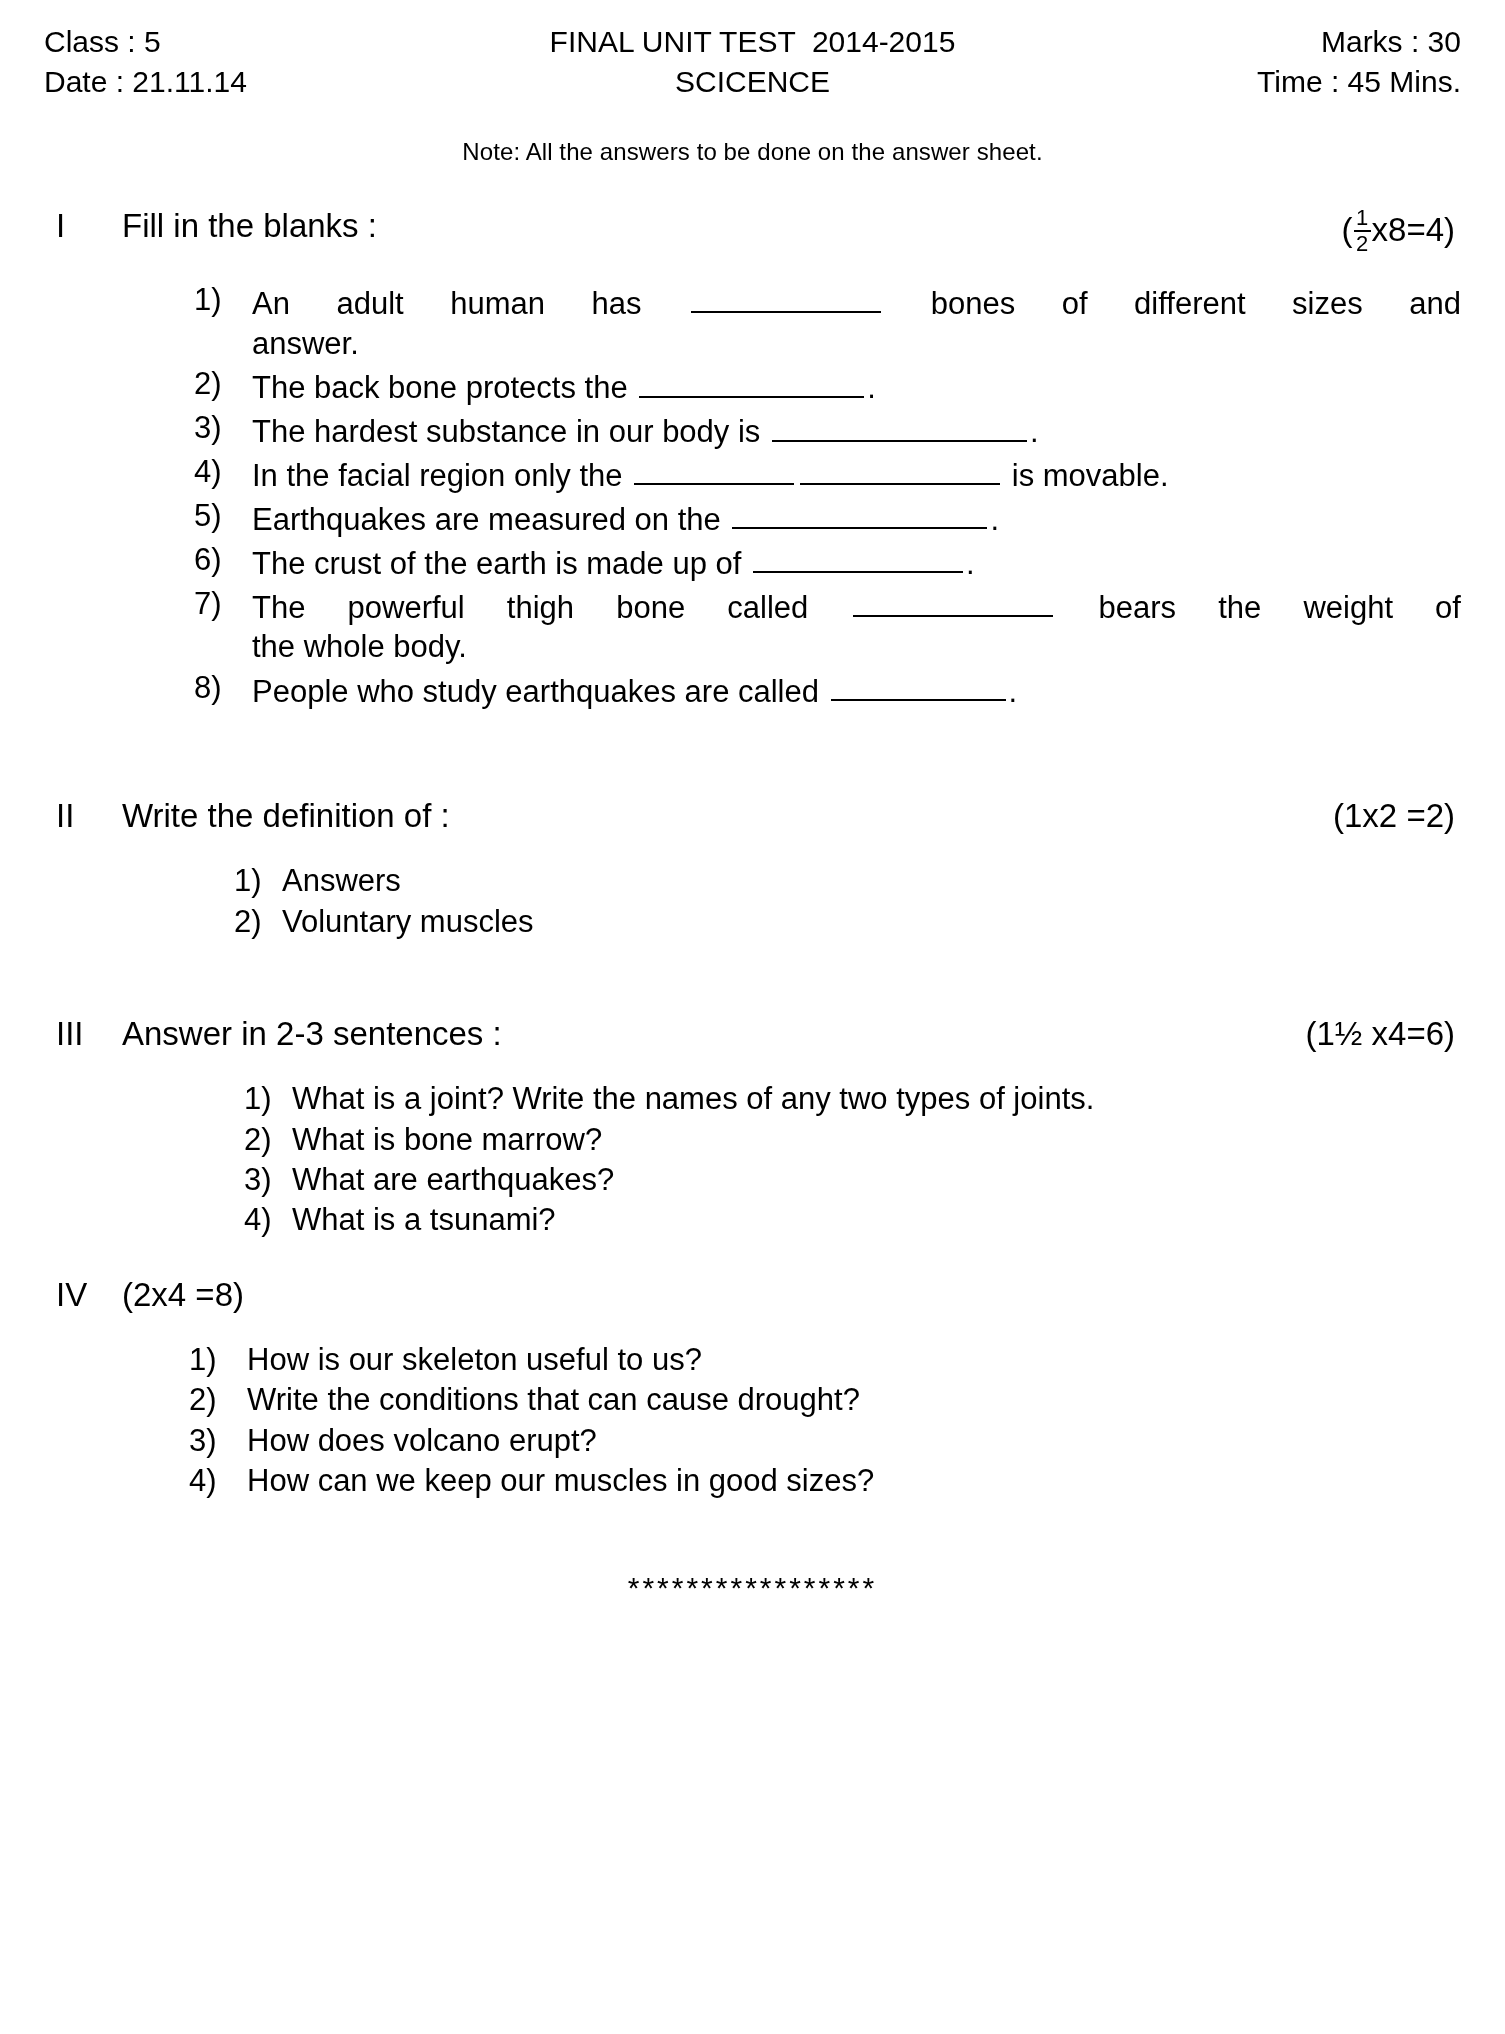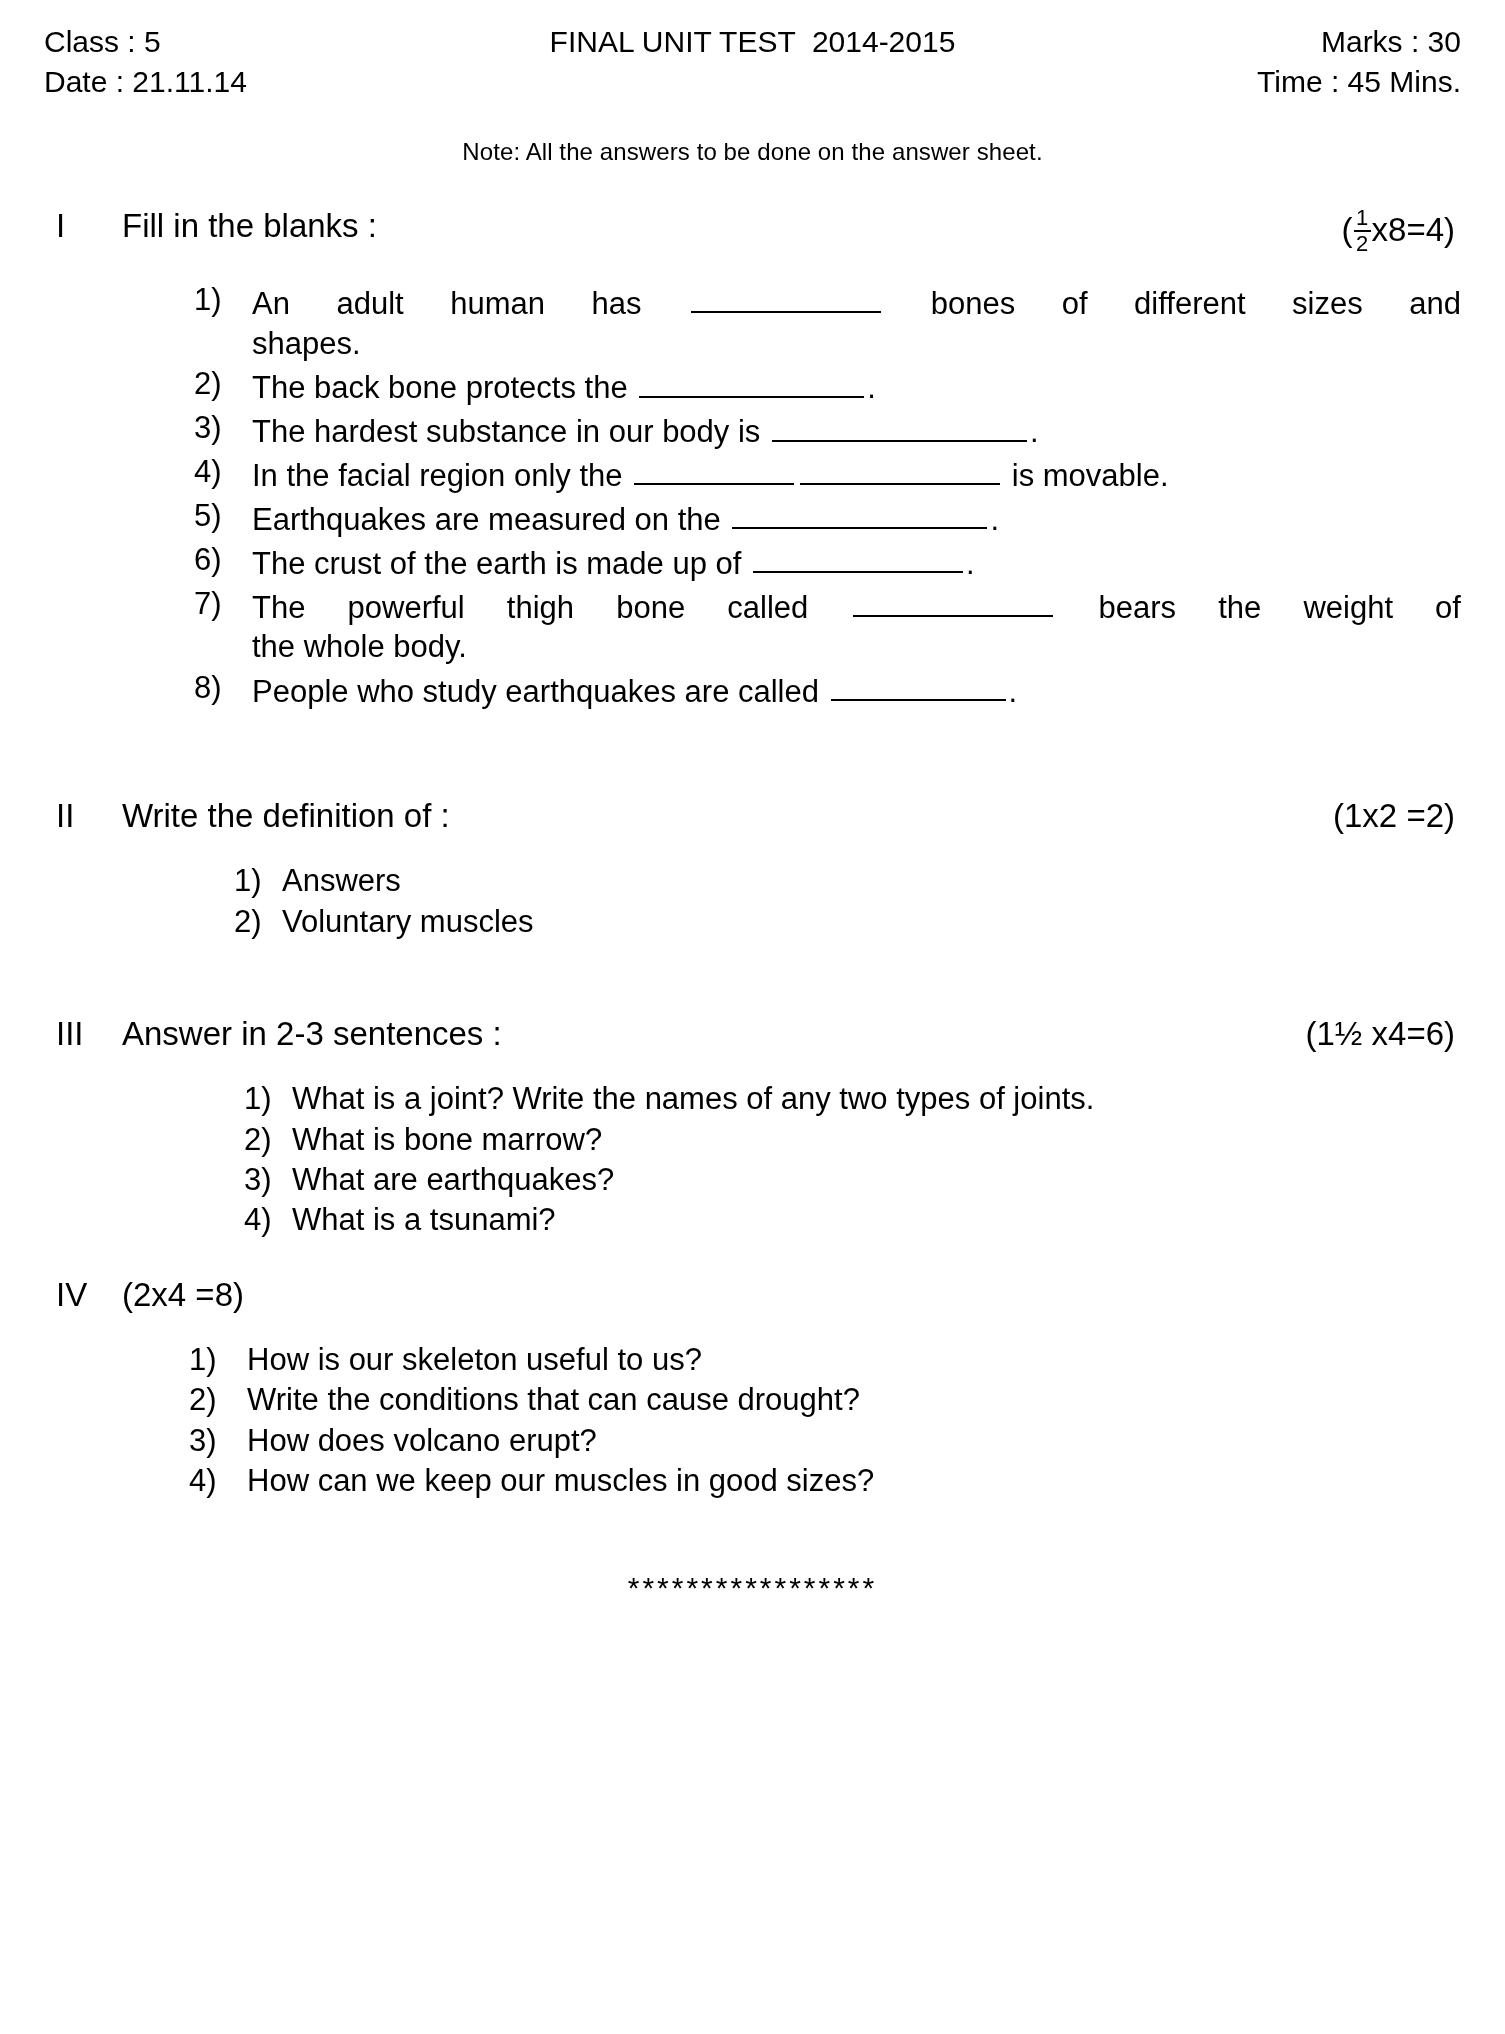"SCICENCE" div.hdr-line { html: none -> <div>SCICENCE</div> }
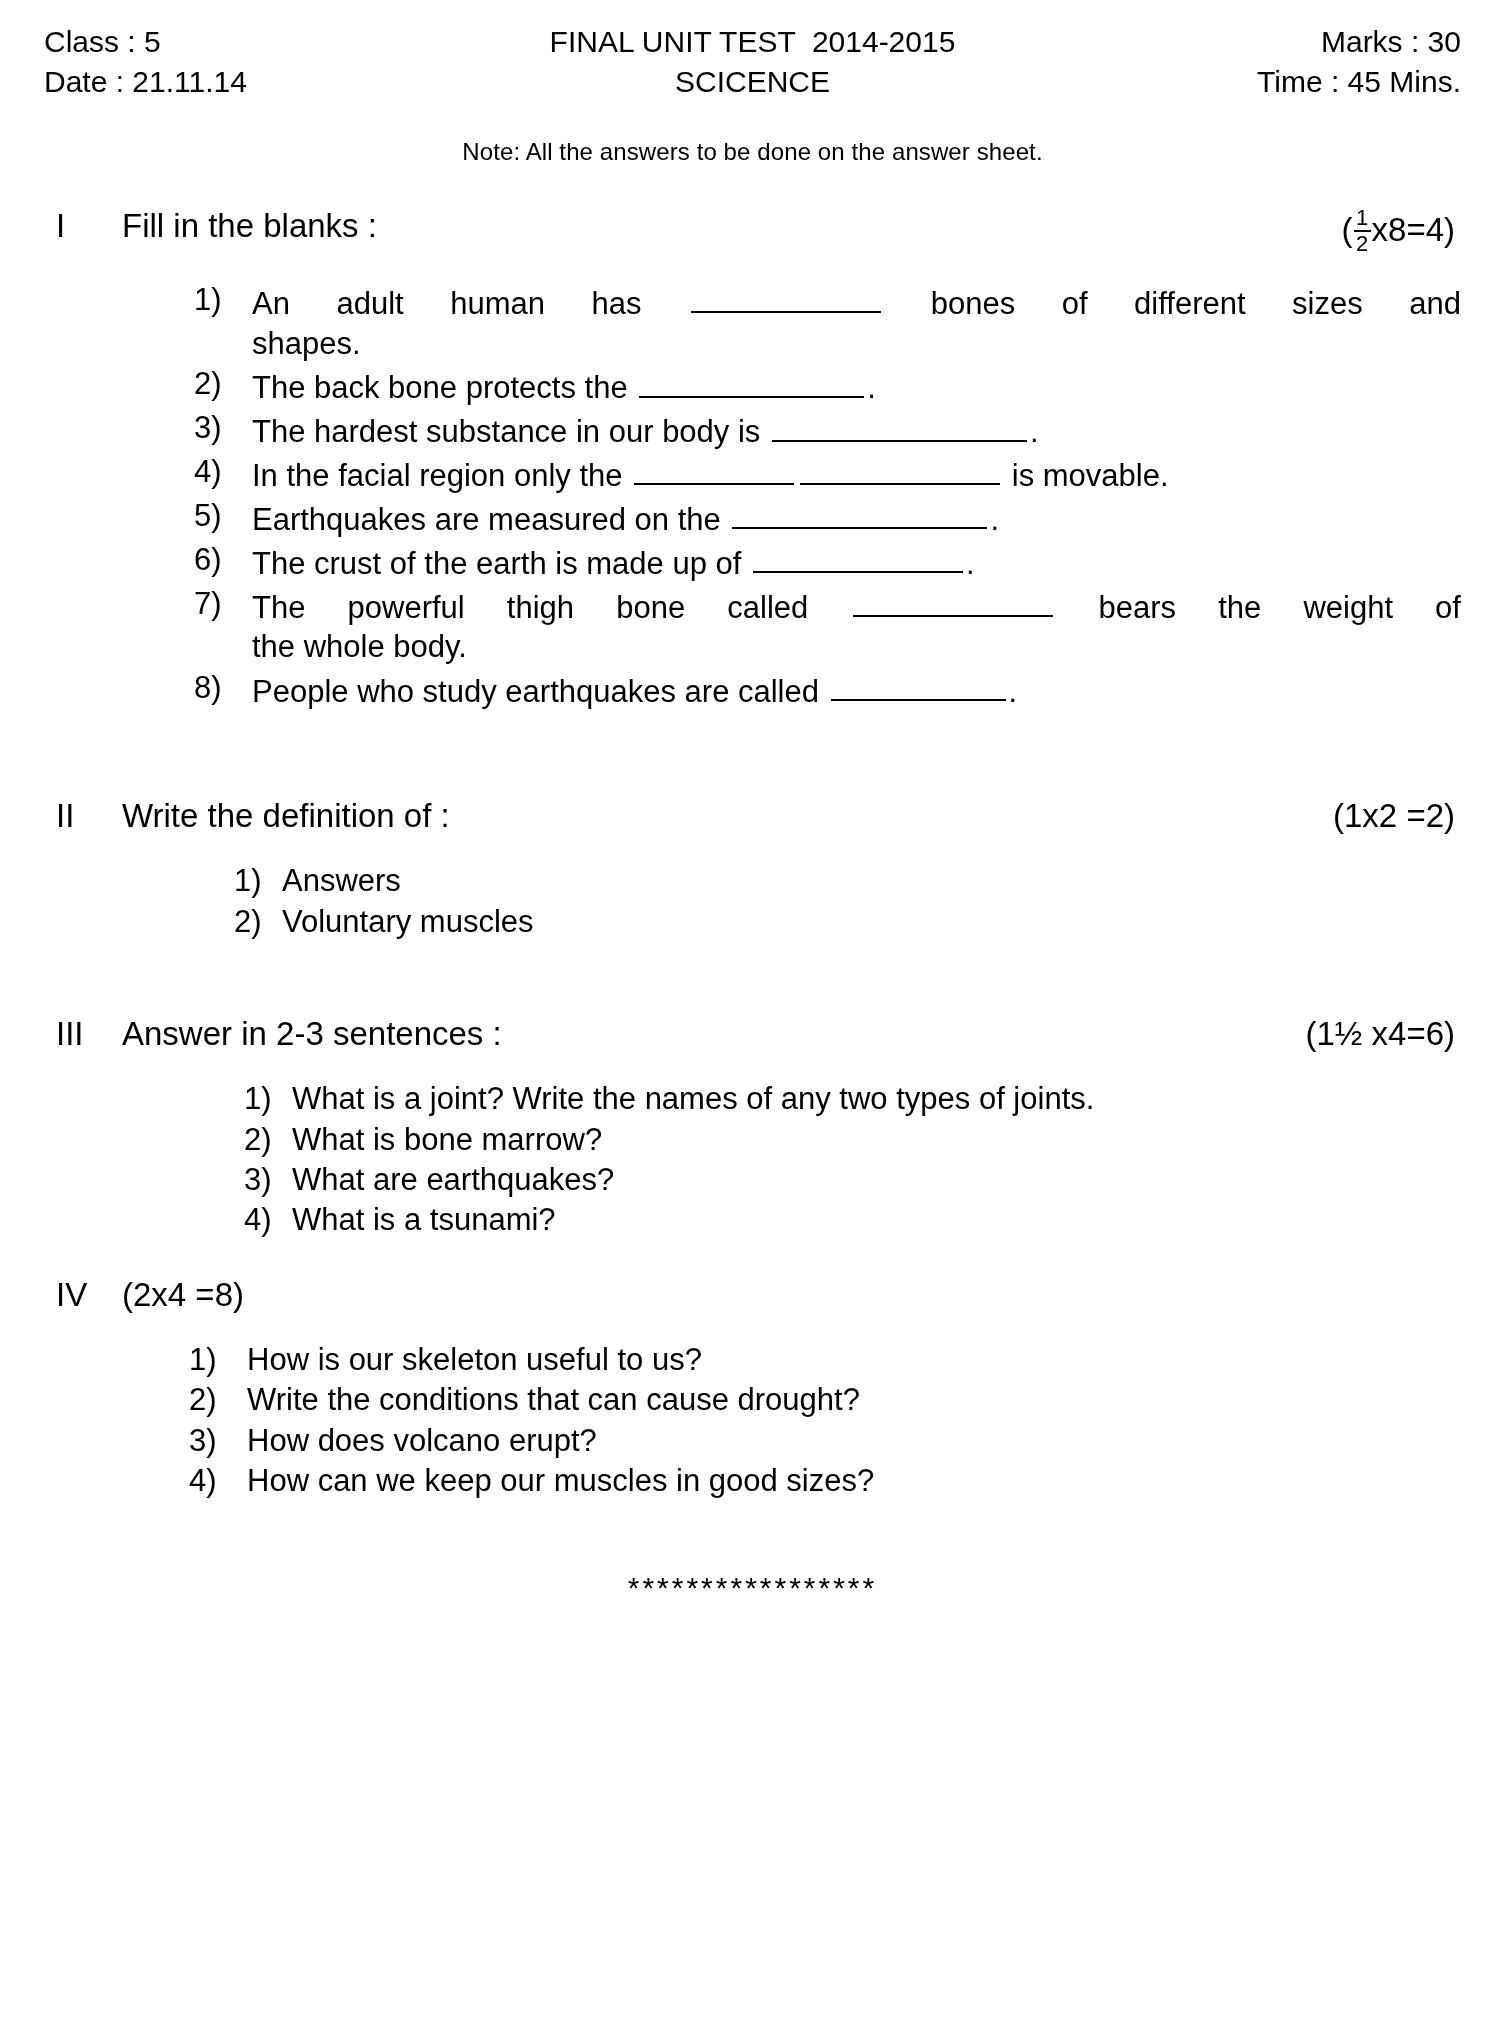"shapes." span.last-line { text: shapes -> answer }
